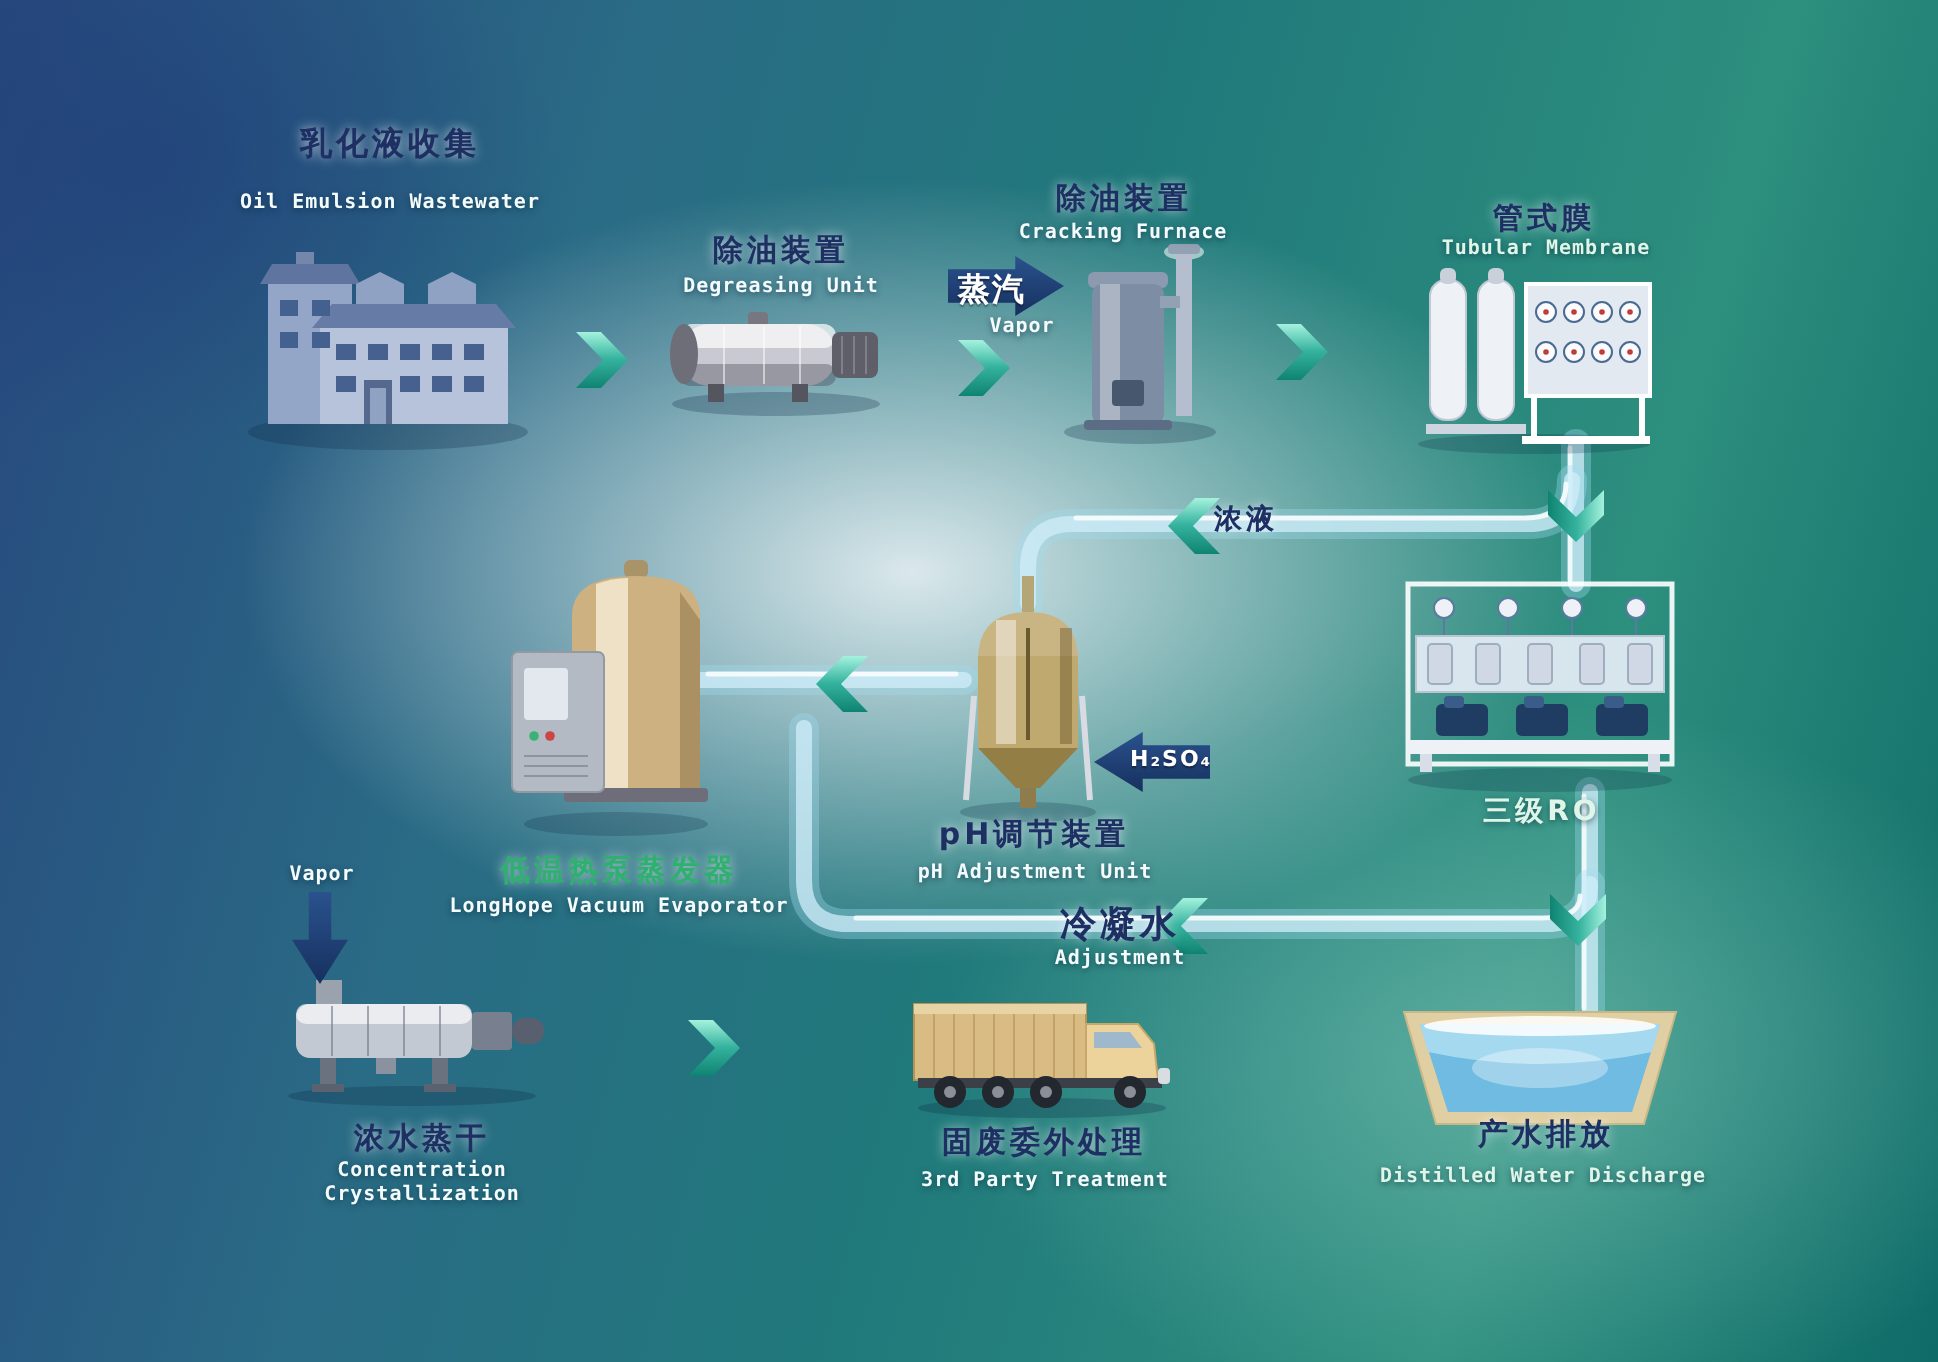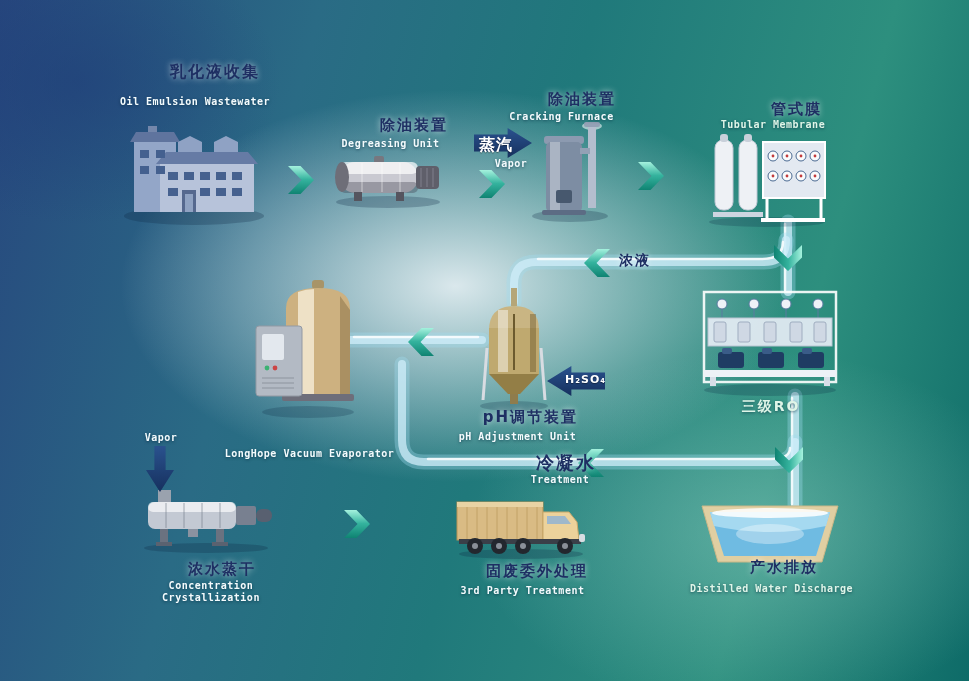"乳化液收集" .navy { text-align: right -> none }
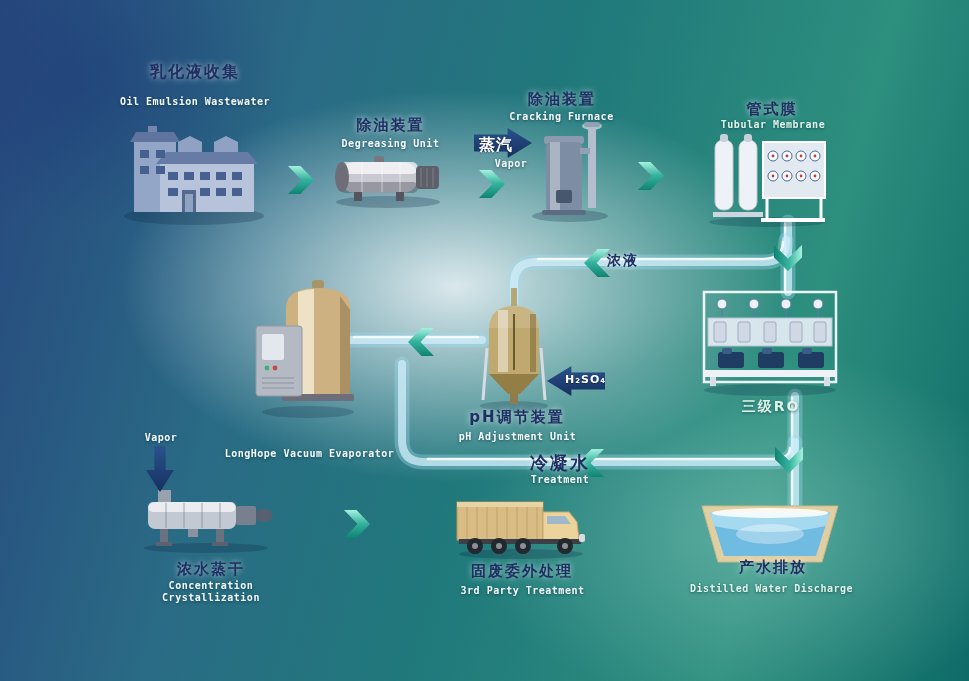"低温热泵蒸发器" div.label { html: none -> <div>低温热泵蒸发器</div> }
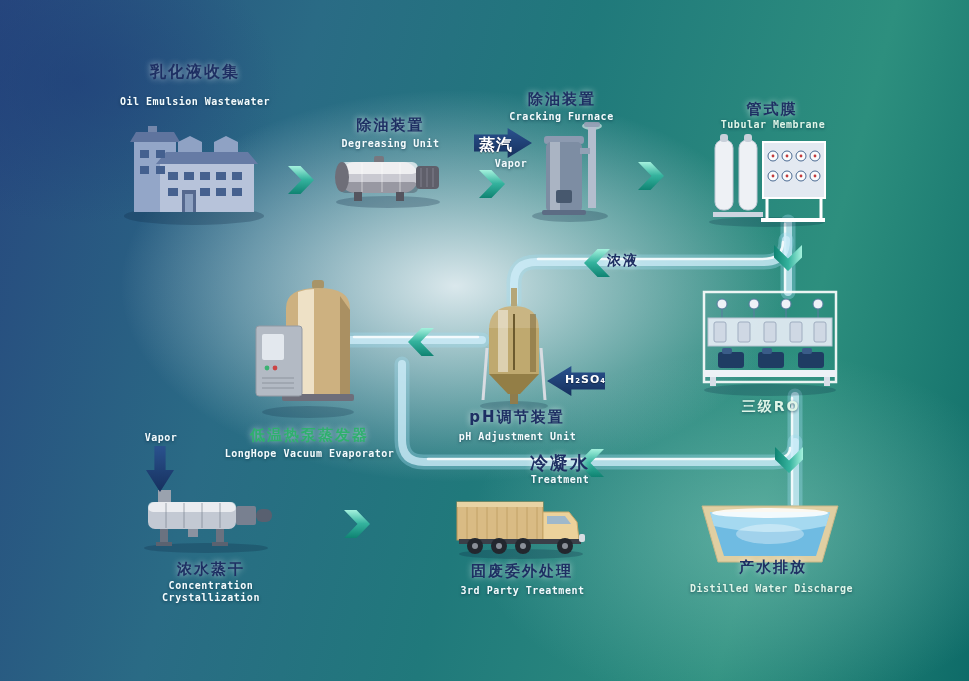"Treatment" div.label { text: Treatment -> Adjustment }
